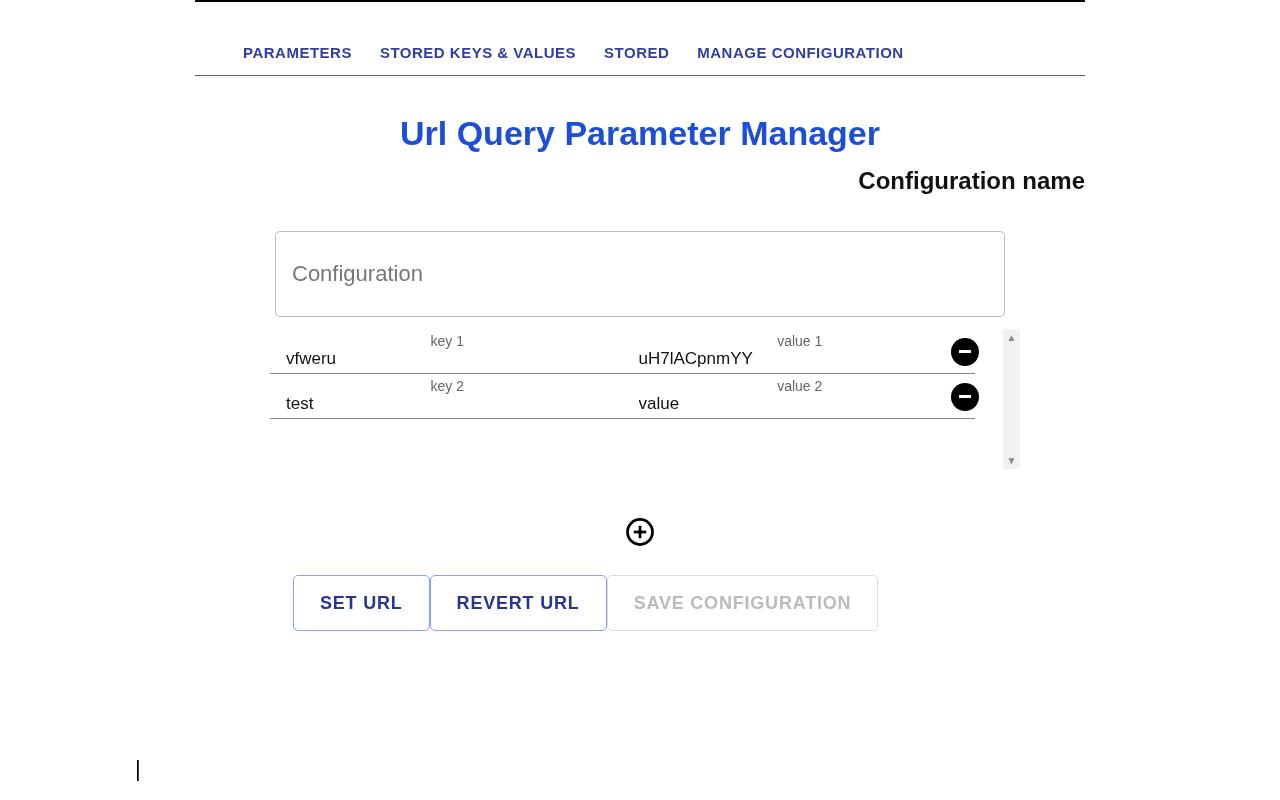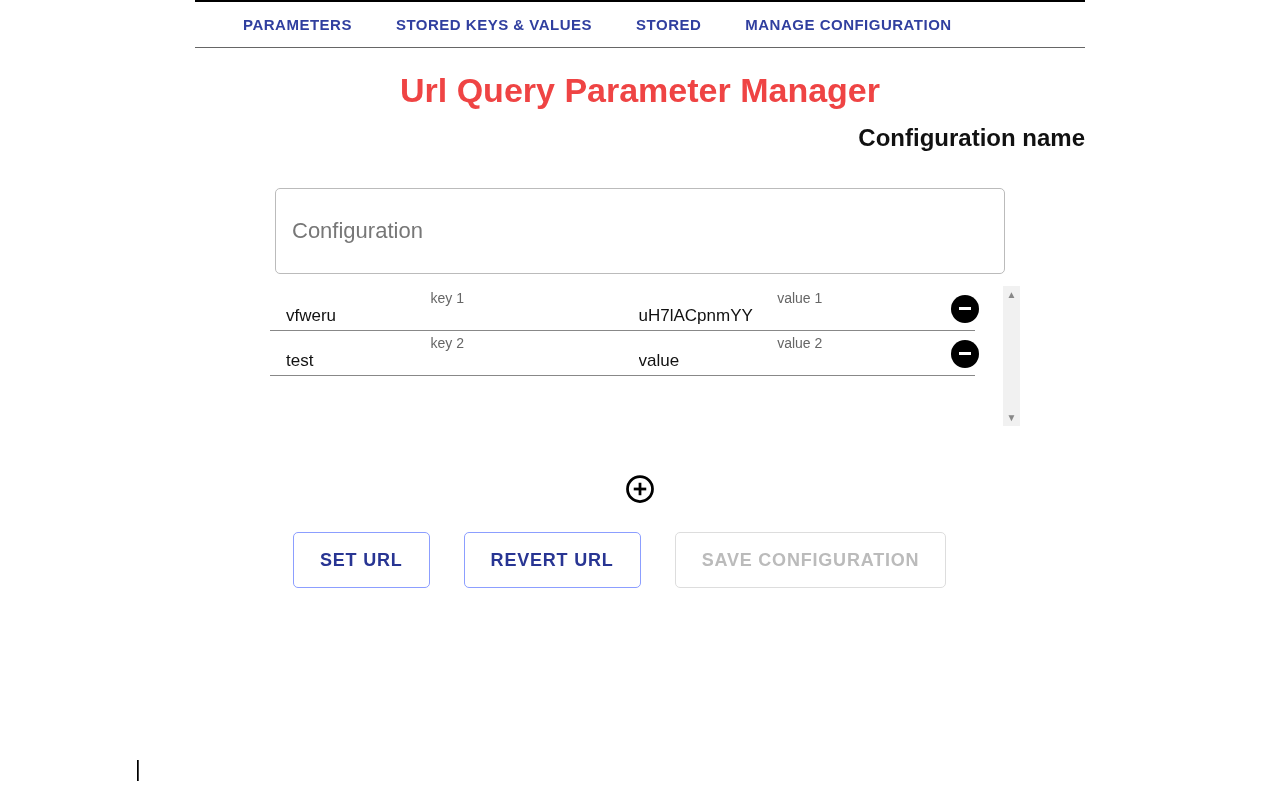"PARAMETERS" .nav-tabs { gap: 44px -> 28px; margin-top: none -> 28px }
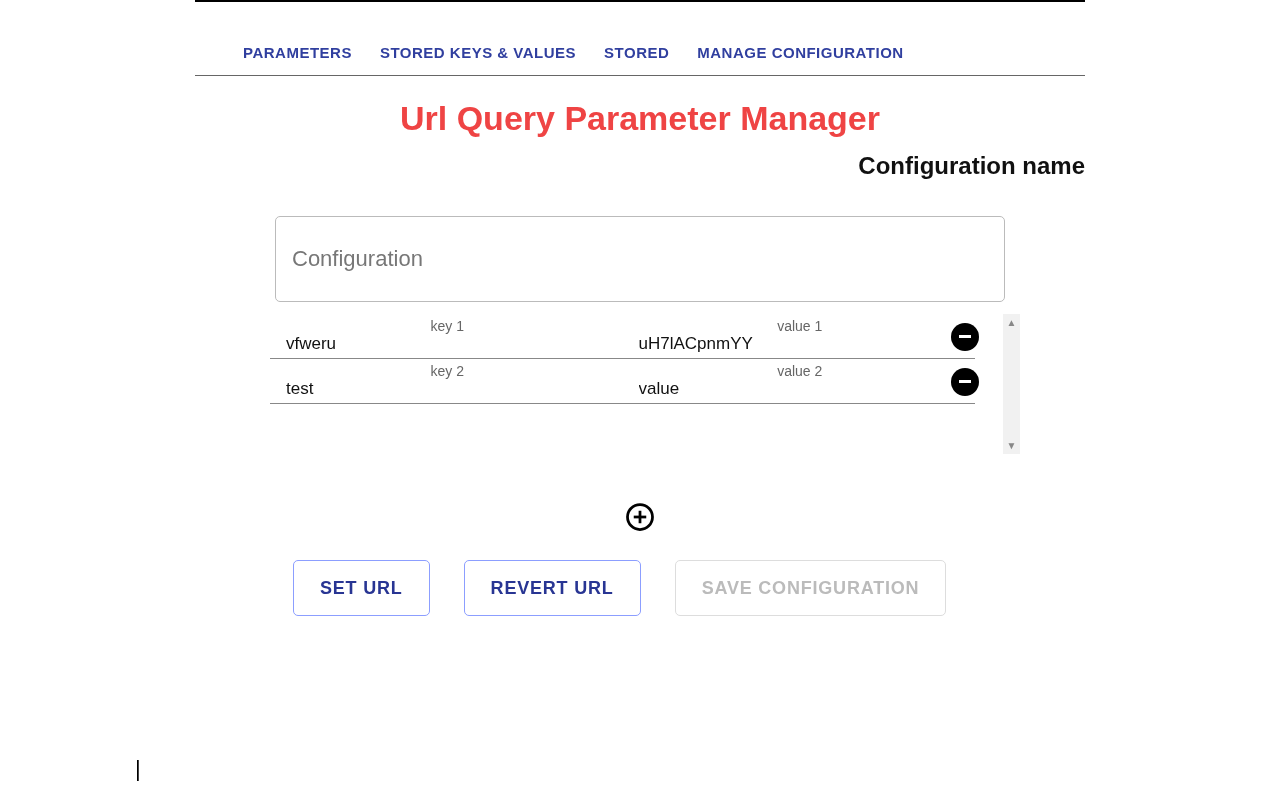"Url Query Parameter Manager" .title { color: #ef4444 -> #1d4ed8; margin-top: 23px -> 38px }
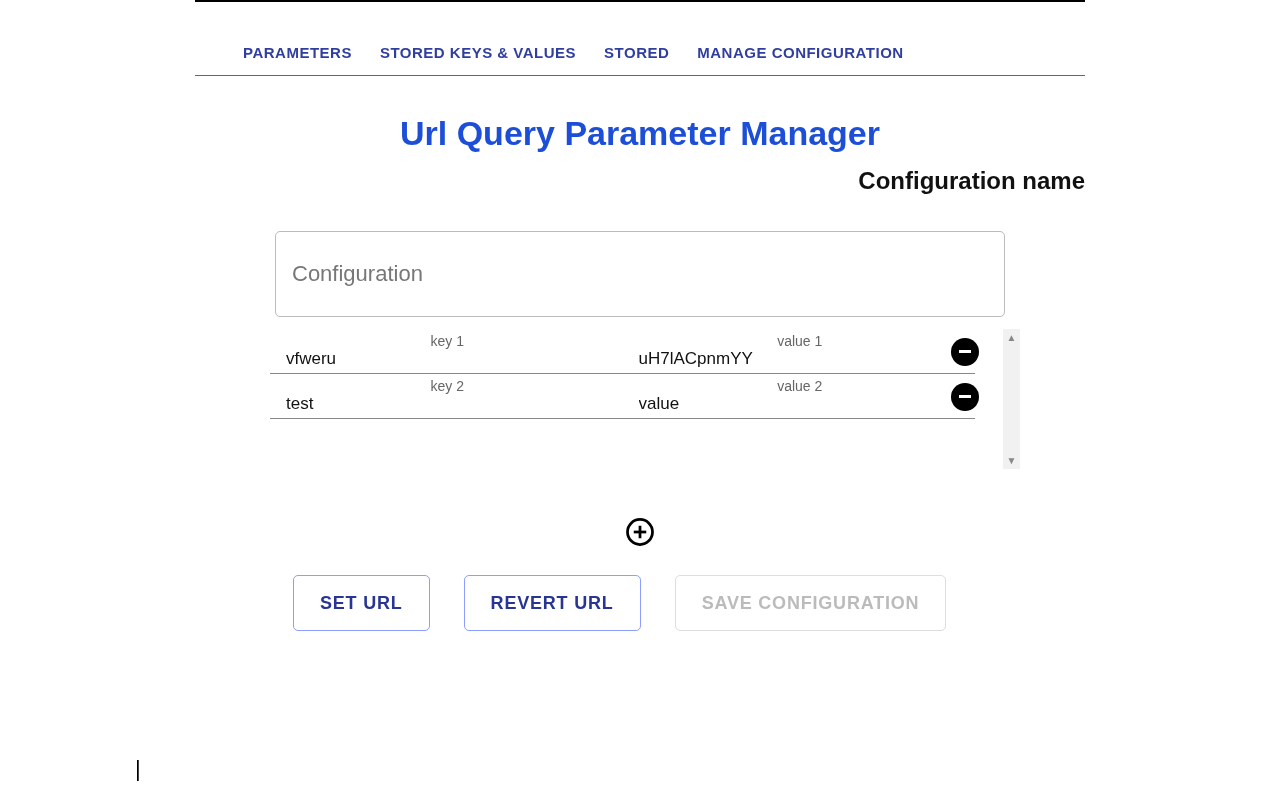"SET URL" .button-row { gap: 34px -> none }
